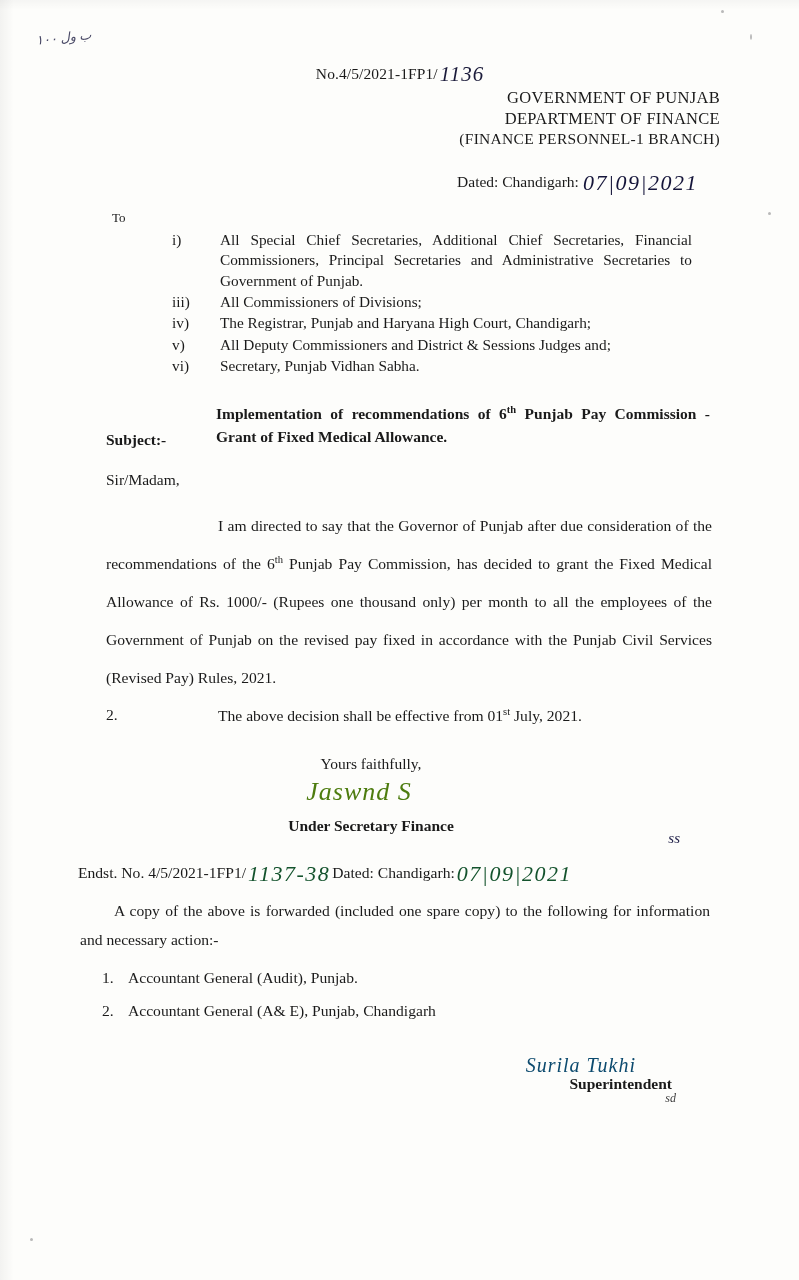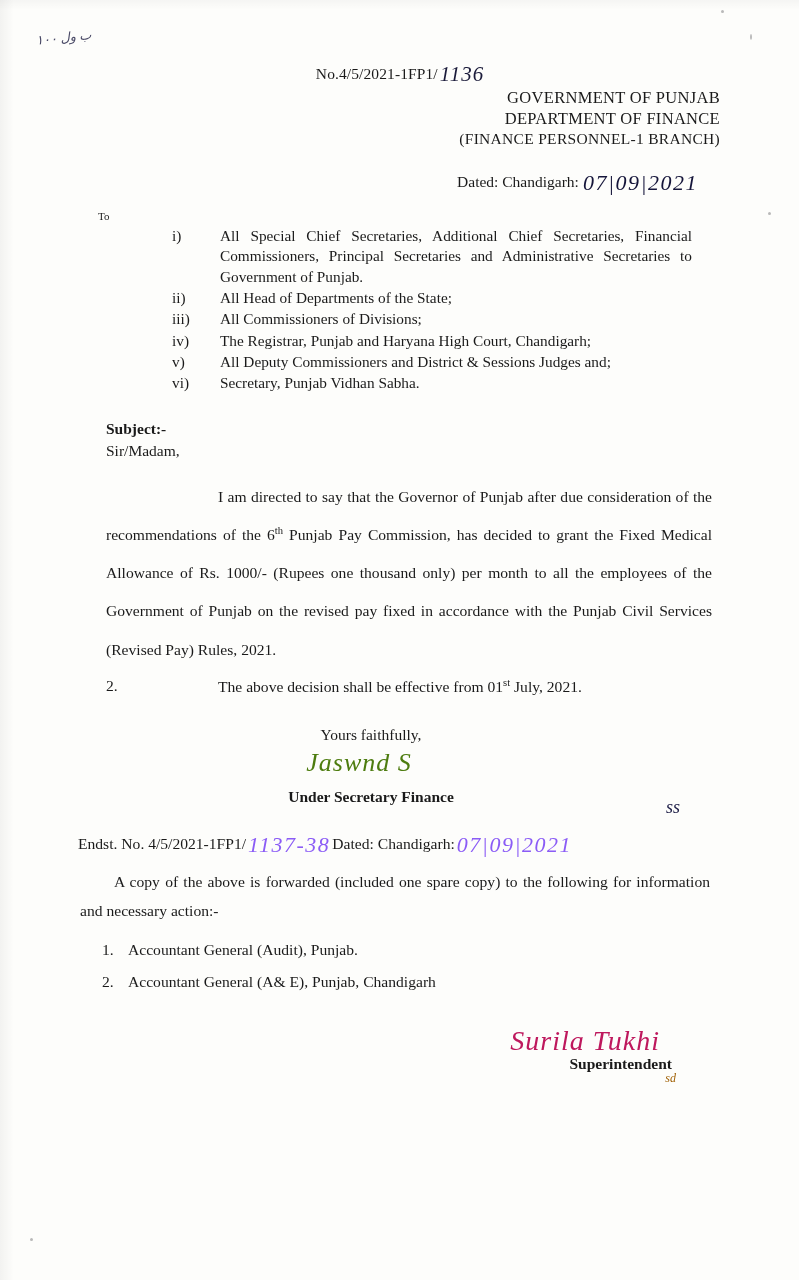"To" .to-label { font-size: 11px -> 13px; margin-left: 18px -> 32px }
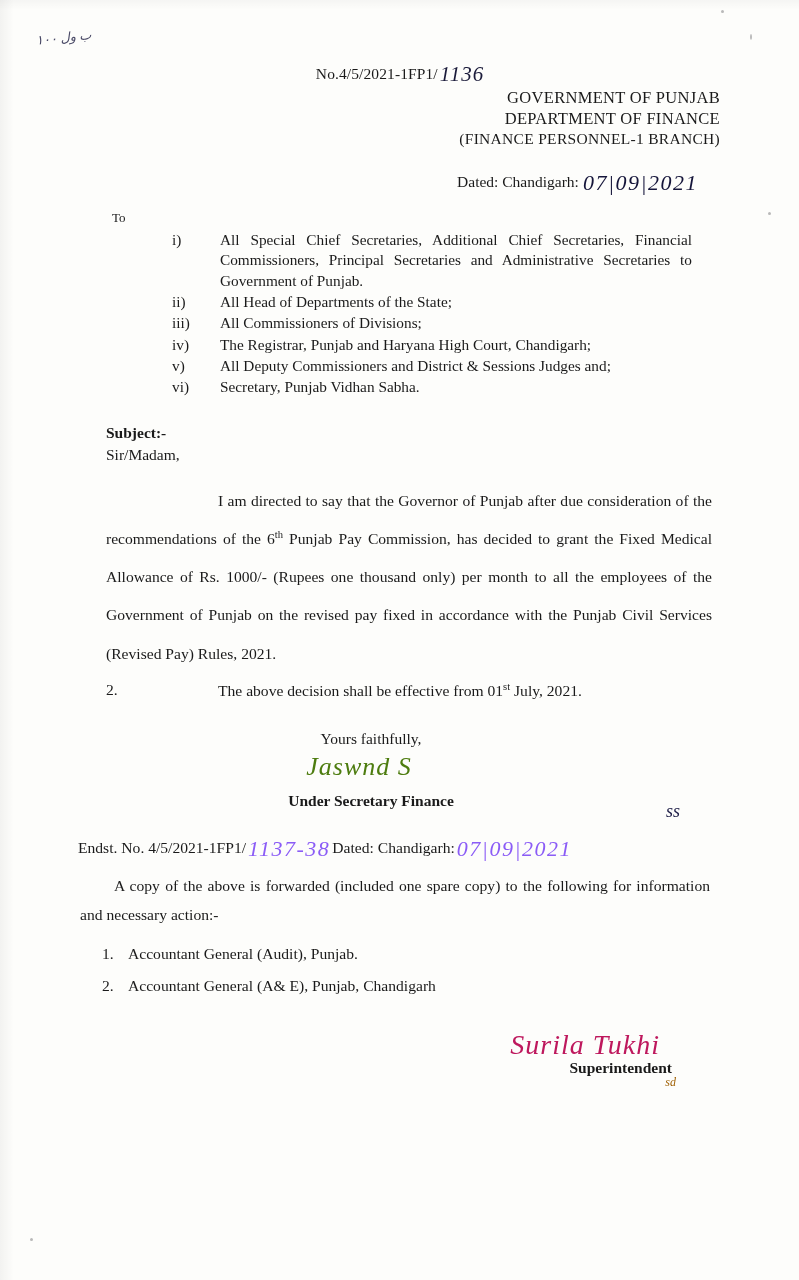"ii)" div.addressee-row { html: <div> <span>ii)</span> <span>All Head of Departments of the State;</span> </div> -> none }
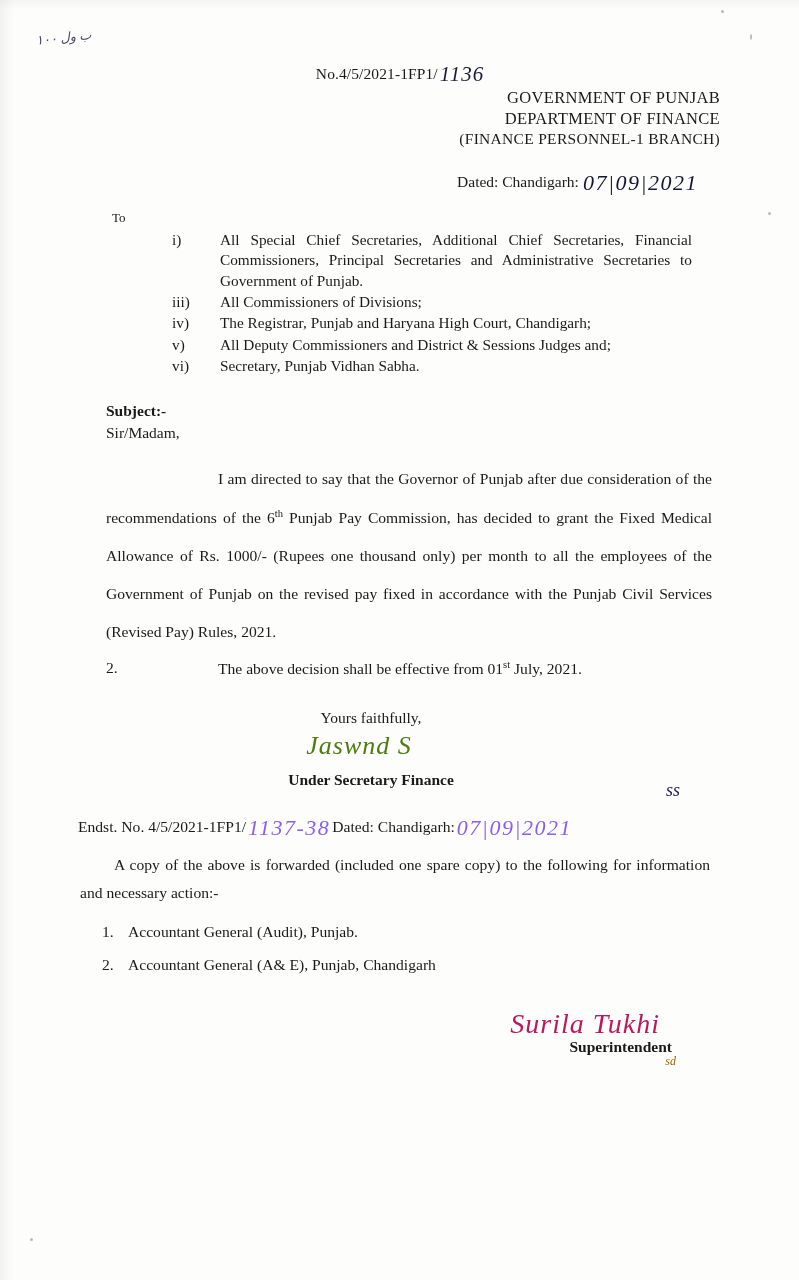"Implementation of recommendations of 6th" div.subject-text { html: none -> <div> <span>Implementation of recommendations of 6</span><sup>th</sup><span> Punjab Pay Commission - Grant of Fixed Medical Allowance.</span> </div> }
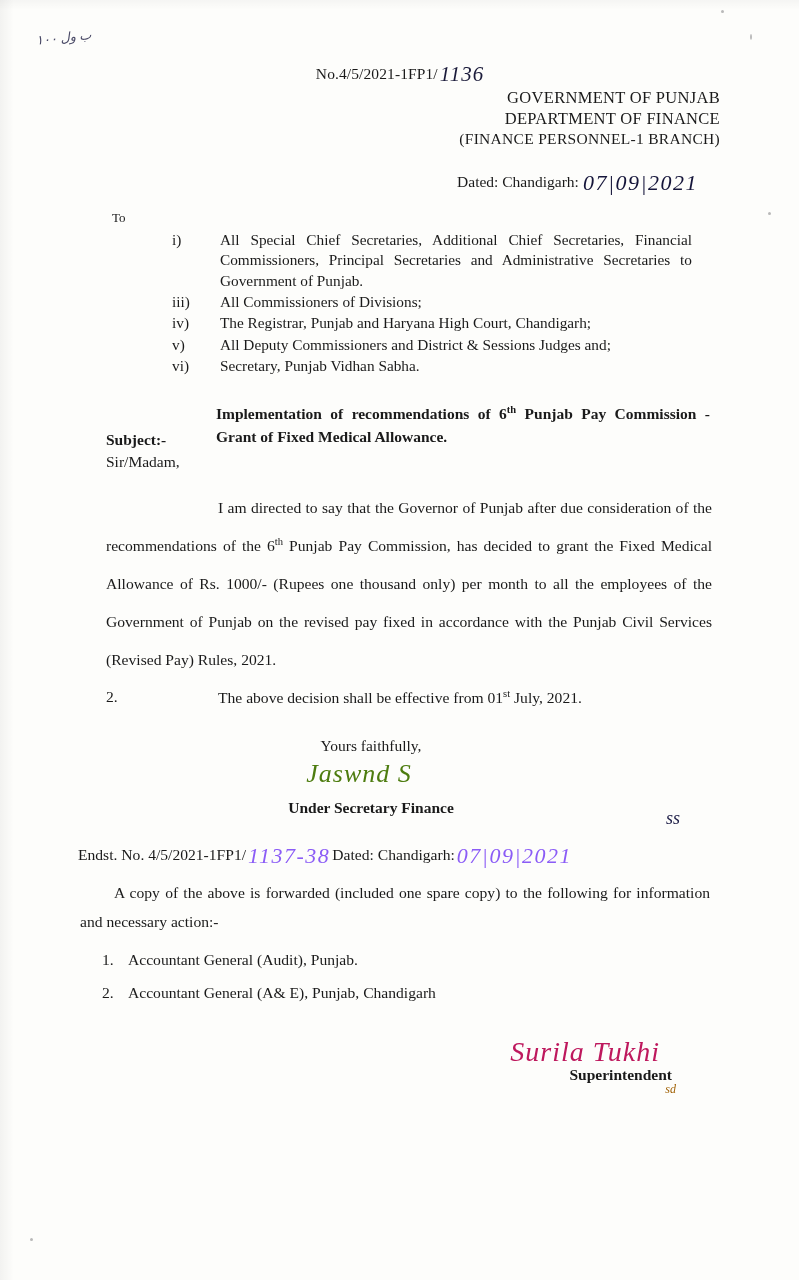"Sir/Madam," .salutation { margin-top: 4px -> 22px }
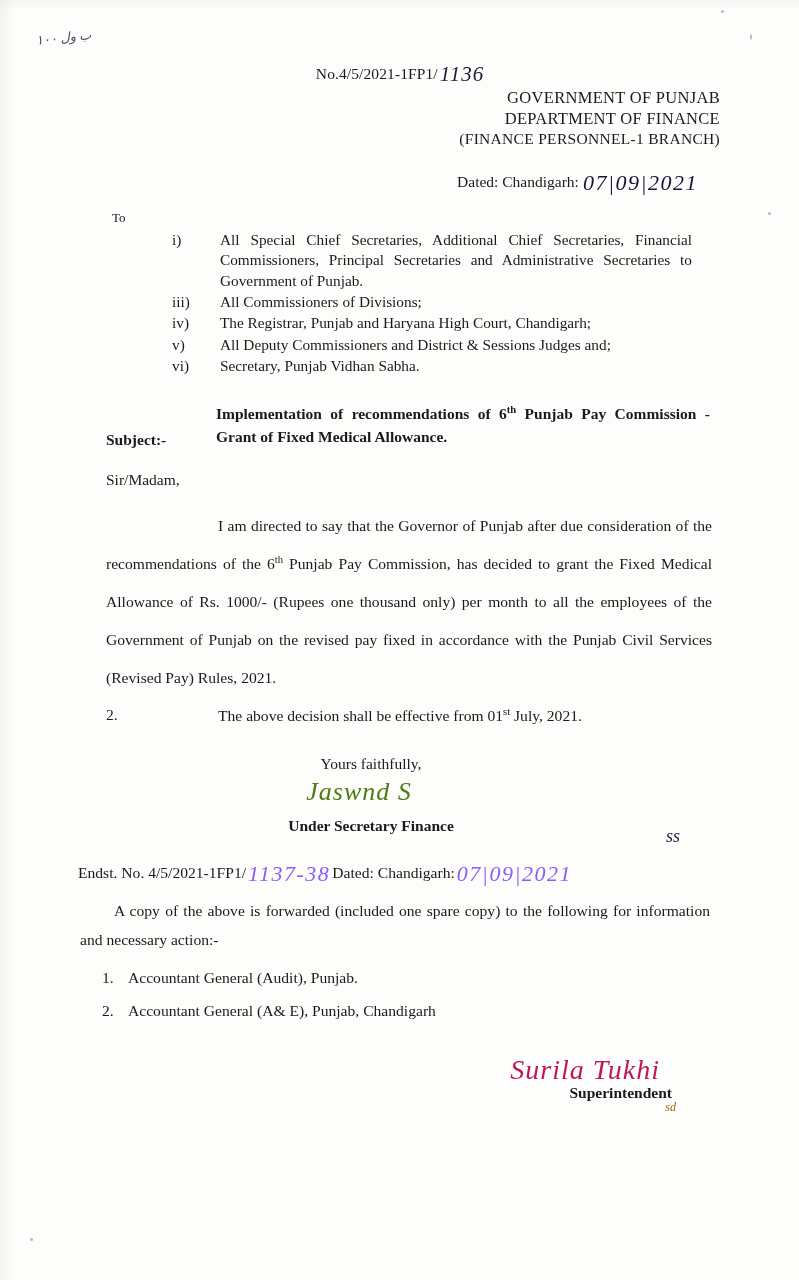"ss" .sign-desig .initials { font-size: 18px -> 15px }
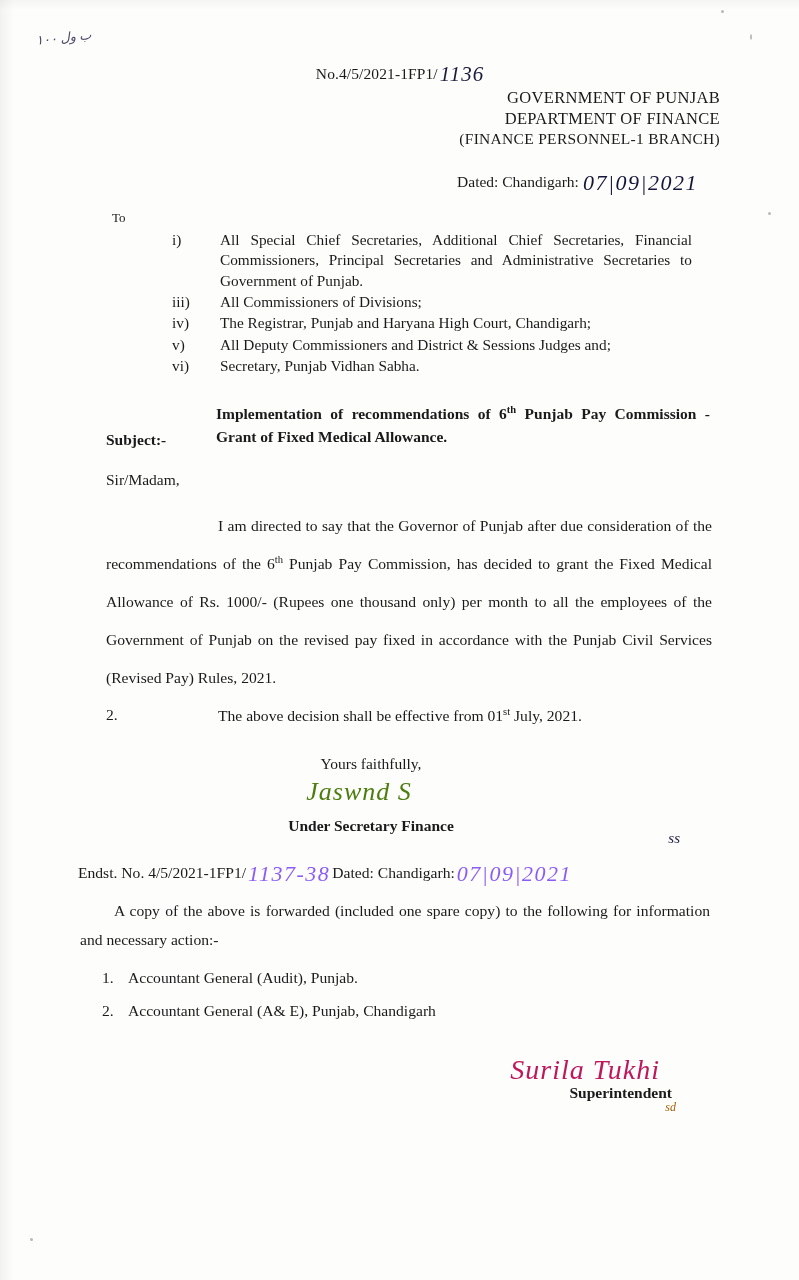"1137-38" .endst-row .hand { color: #8b5cf6 -> #14532d }
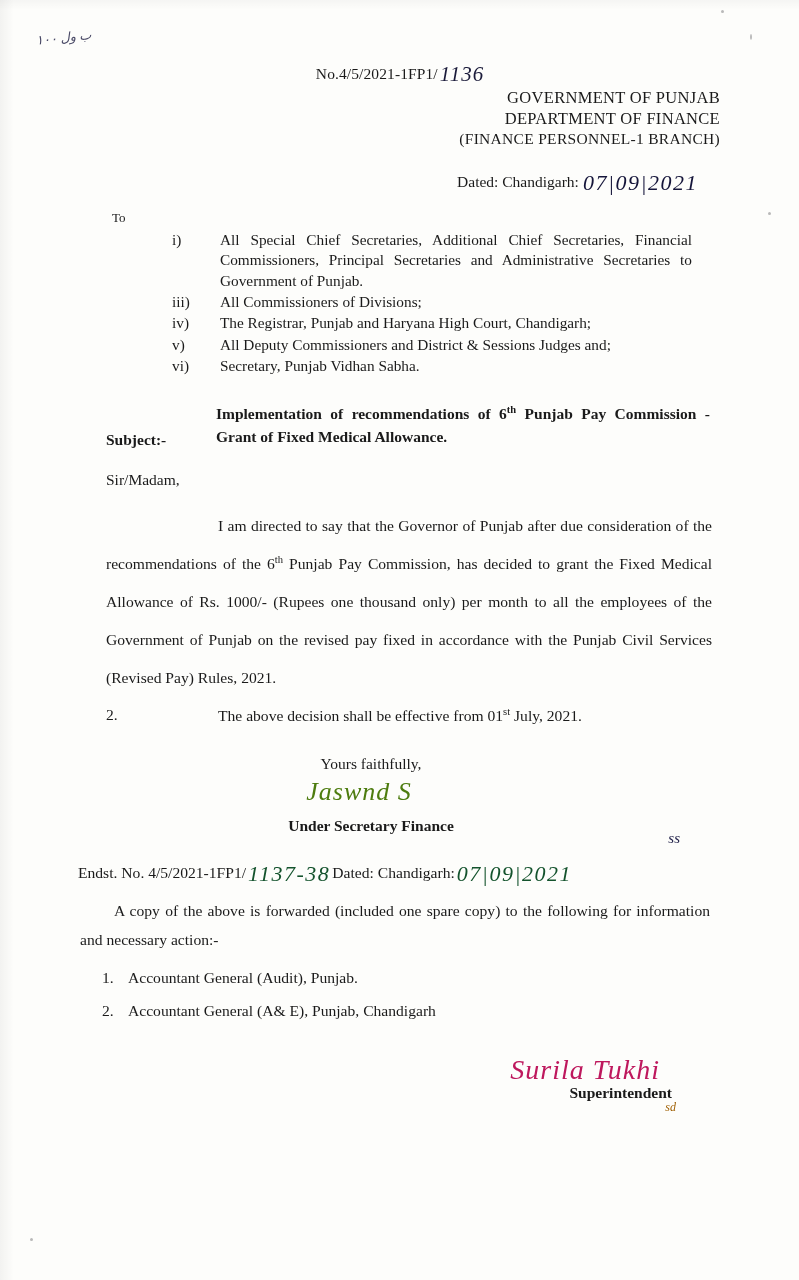"Surila Tukhi" .super-scrawl { color: #be185d -> #0c4a6e; font-size: 28px -> 20px; margin-right: 12px -> 36px }
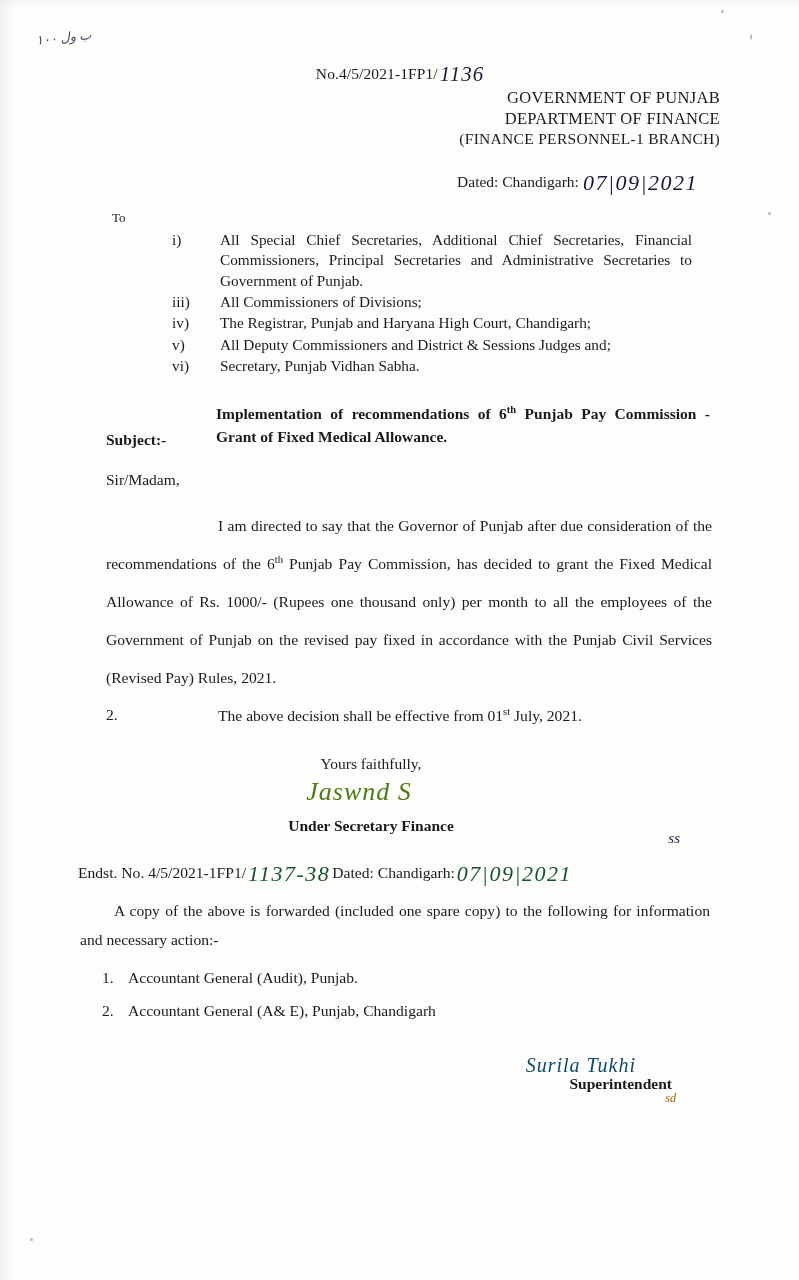"sd" .super-name .initials { color: #a16207 -> #404040 }
